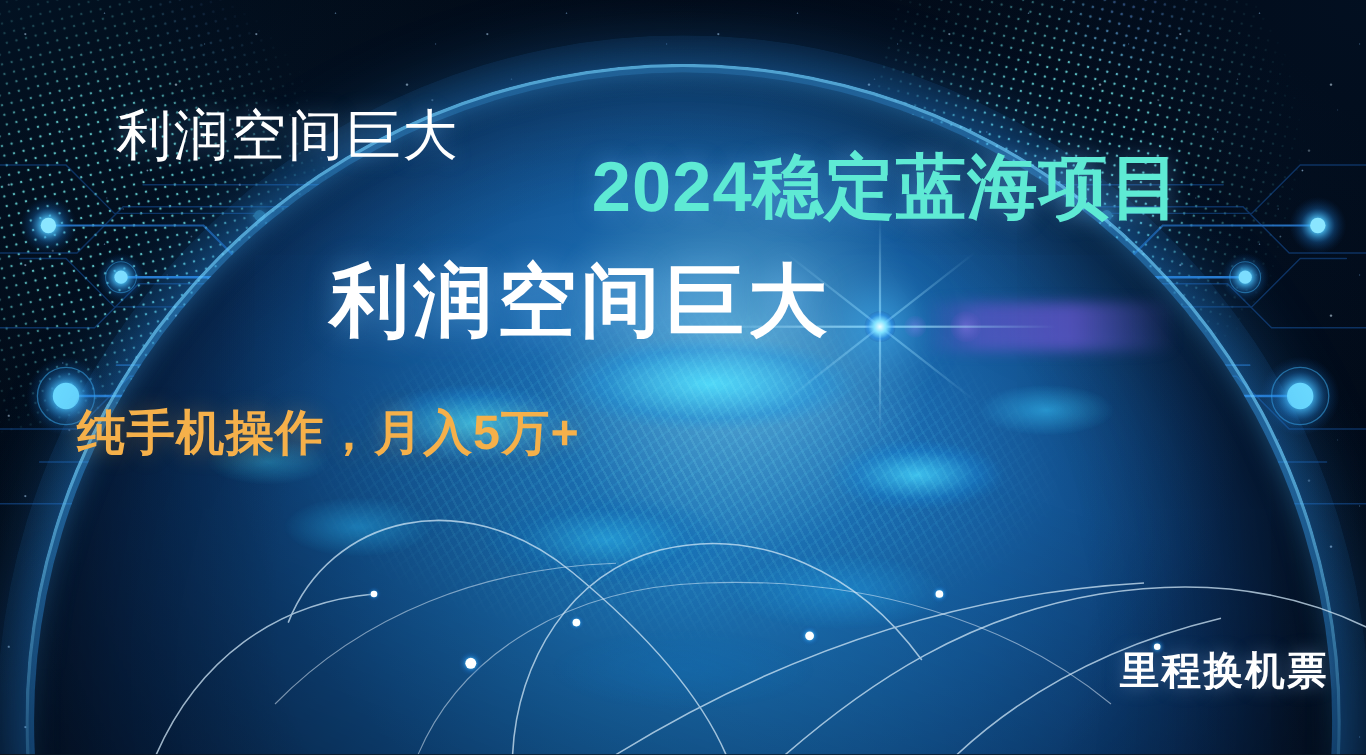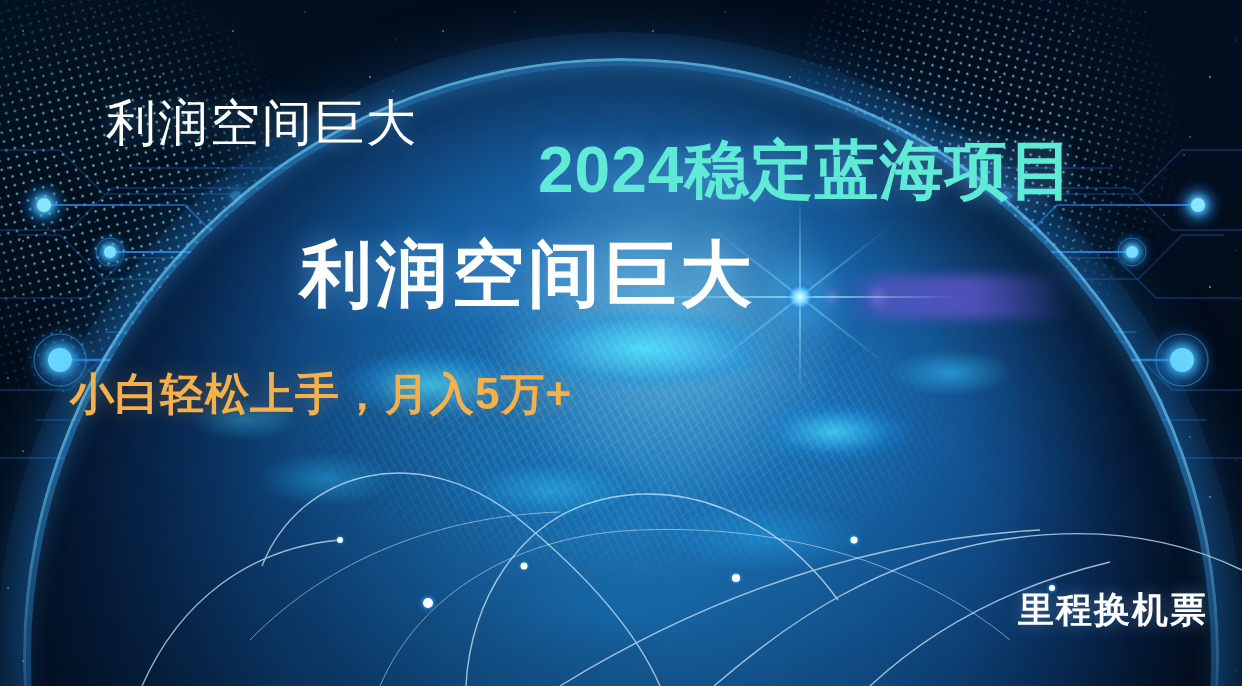"小白轻松上手，月入5万+" div.txt { text: 小白轻松上手 -> 纯手机操作 }
